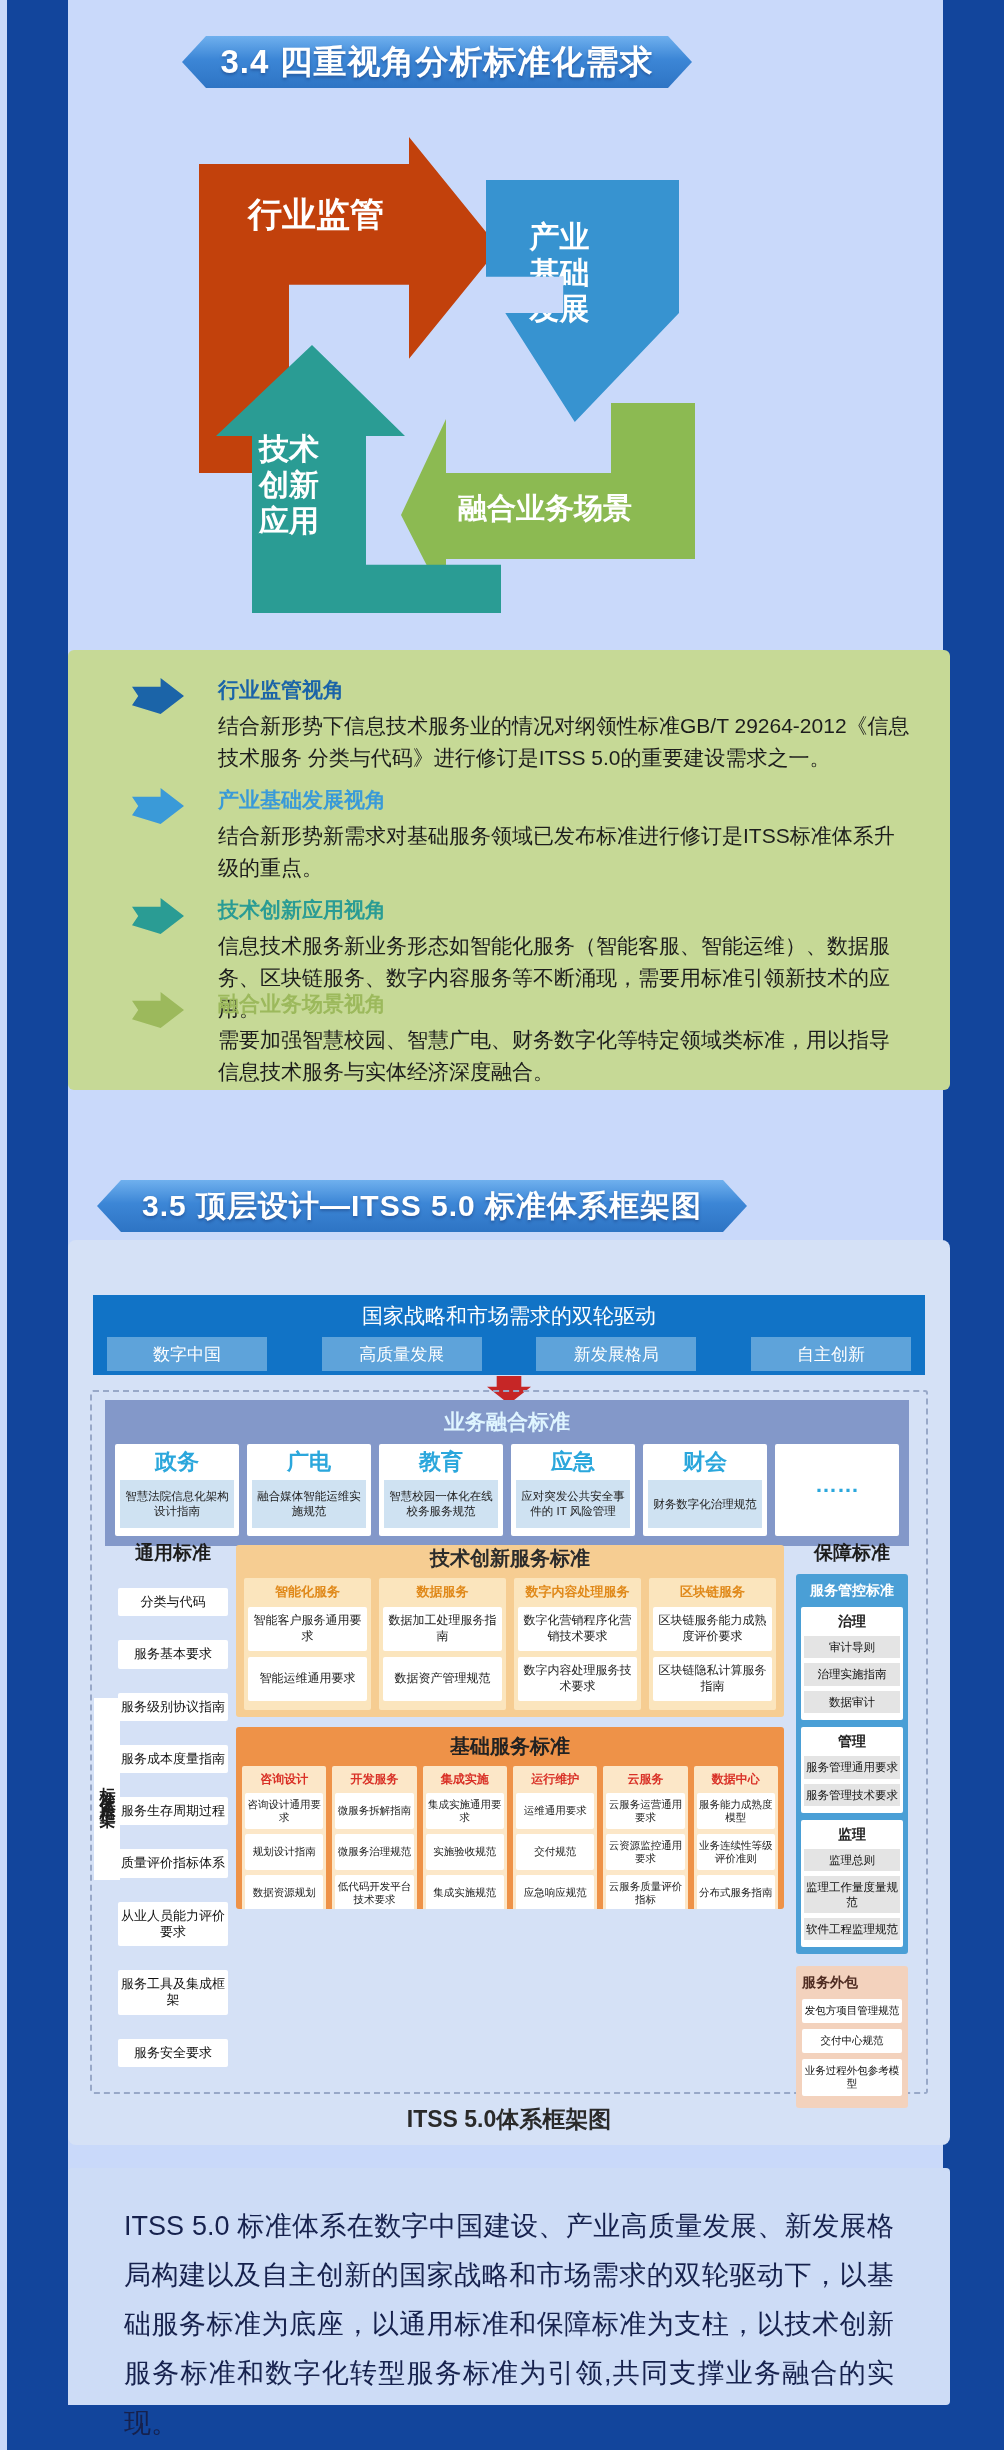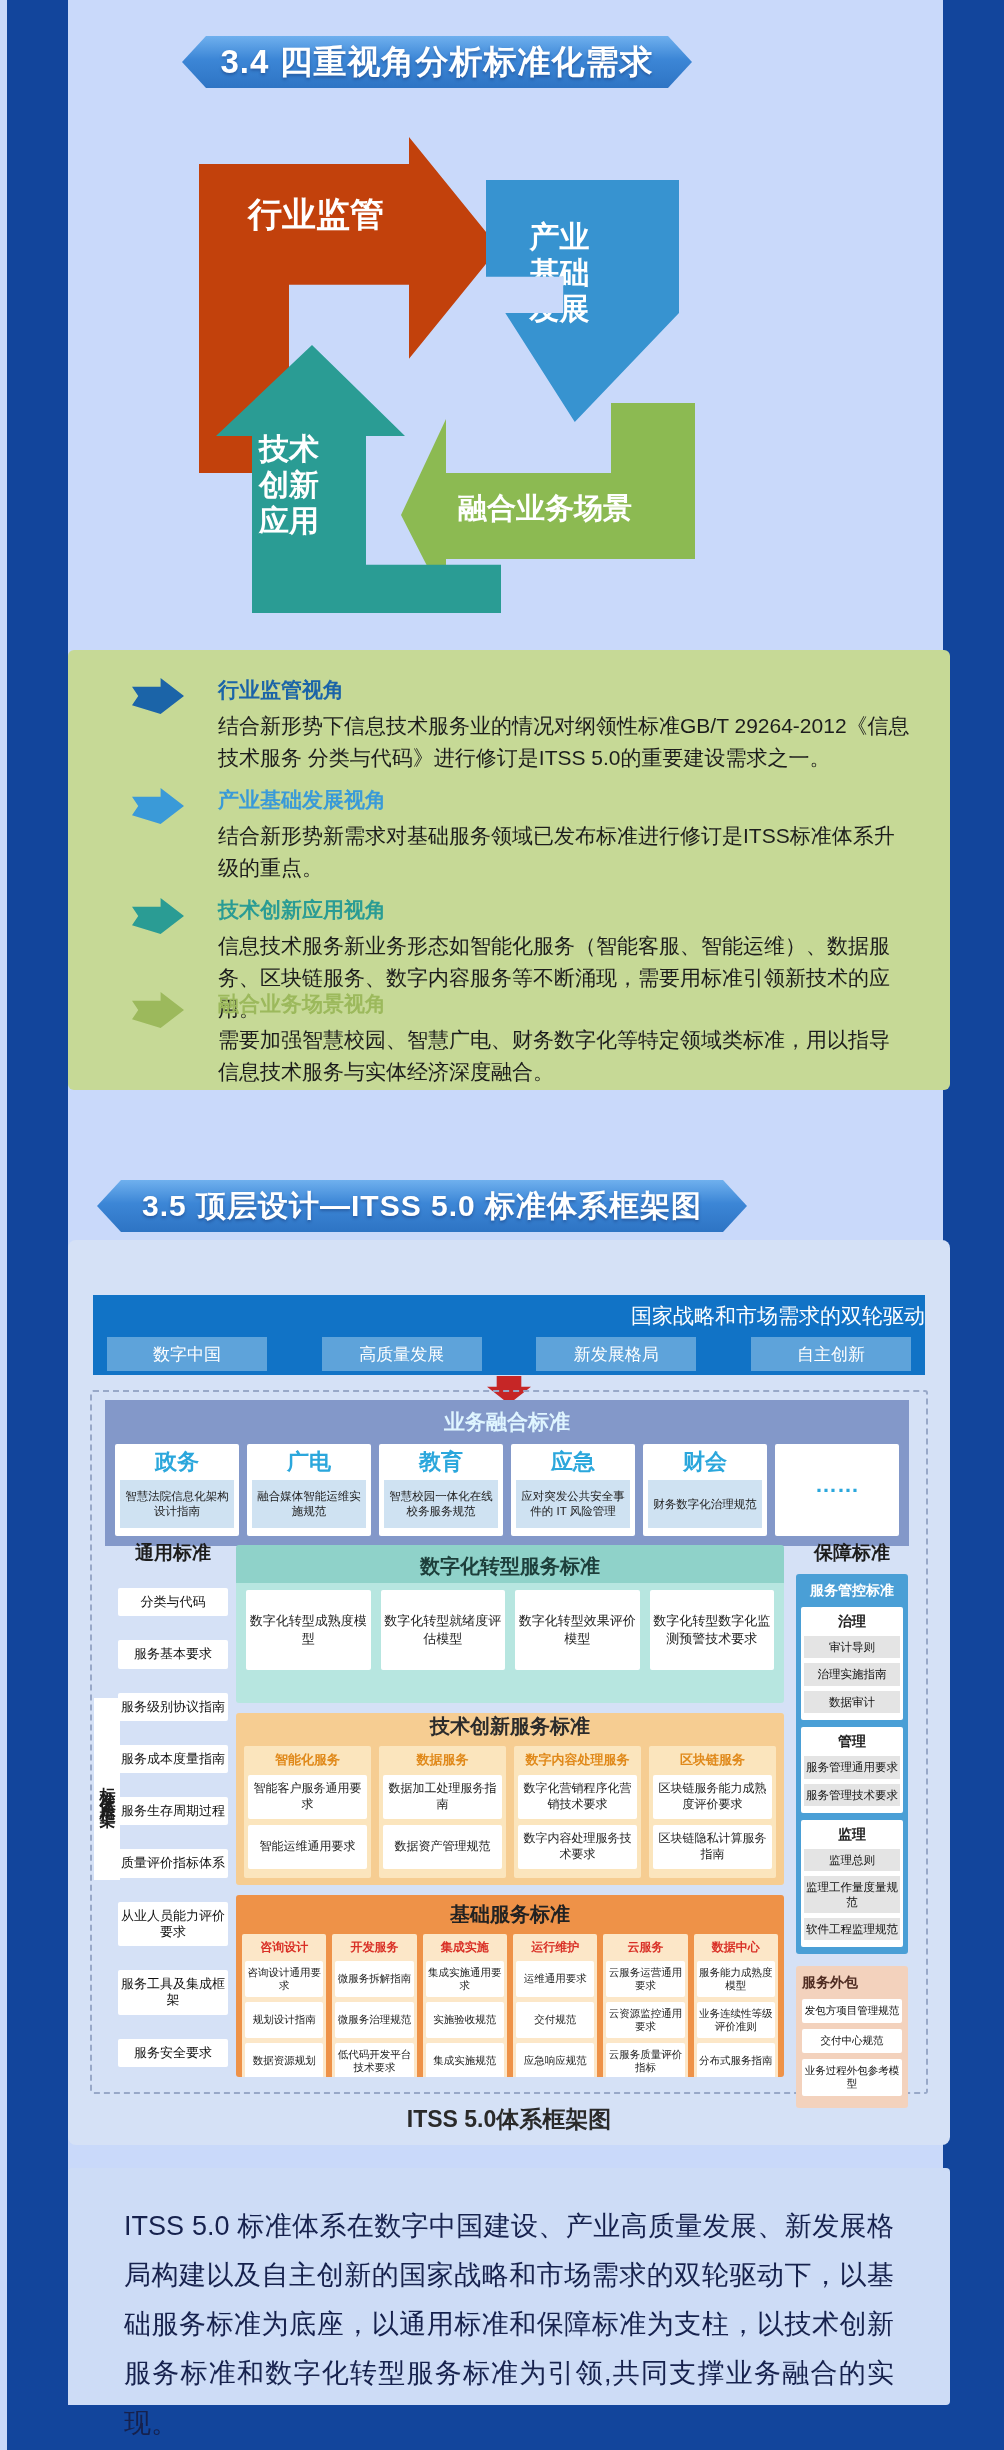"国家战略和市场需求的双轮驱动" .strategy .stitle { text-align: right -> center }
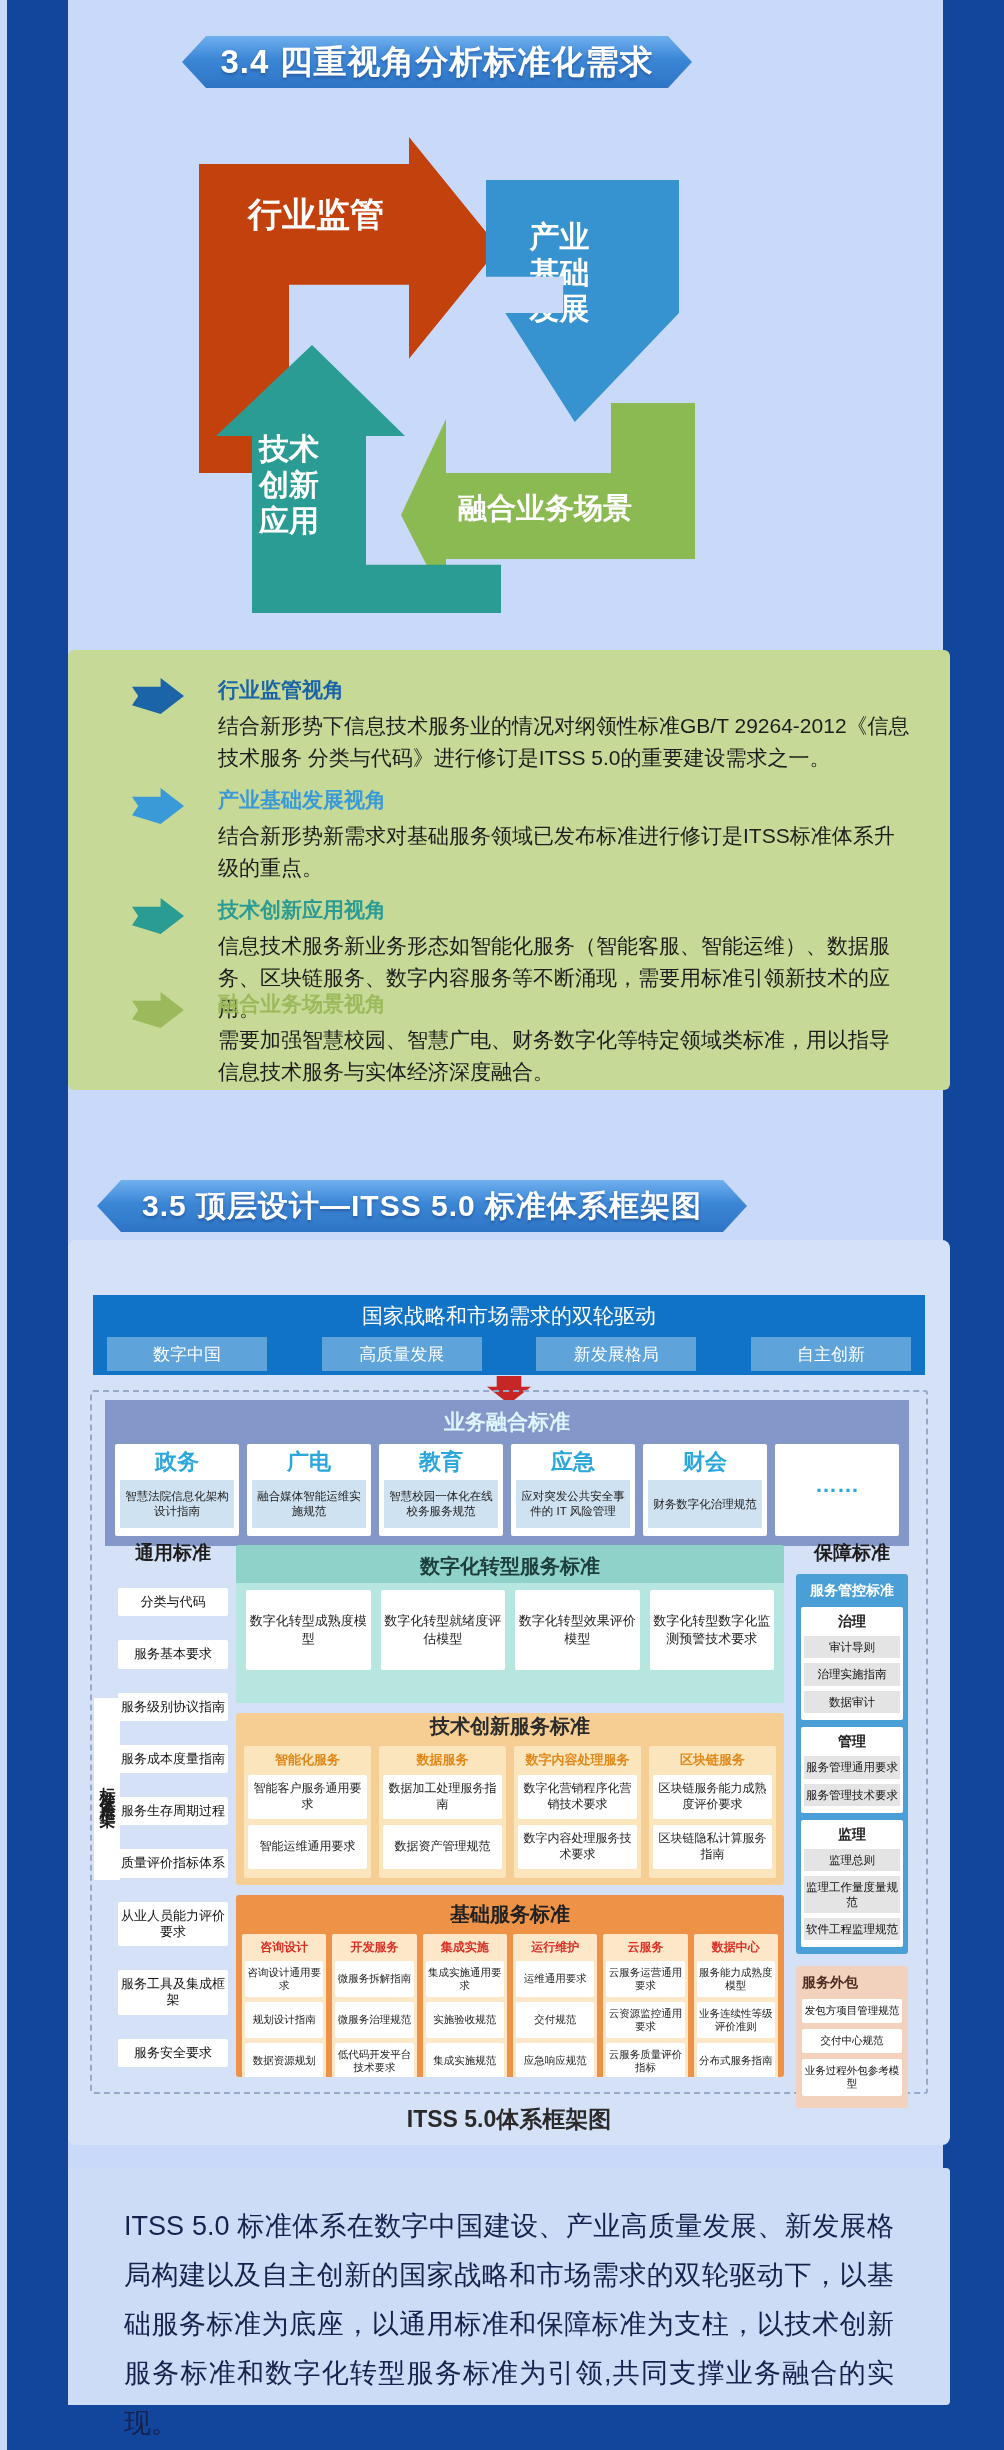"数字化转型服务标准" div.sec { html: <div> <div>数字化转型服务标准</div> <div> <div>数字化转型成熟度模型</div> <div>数字化转型就绪度评估模型</div> <div>数字化转型效果评价模型</div> <div>数字化转型数字化监测预警技术要求</div> </div> </div> -> none }
